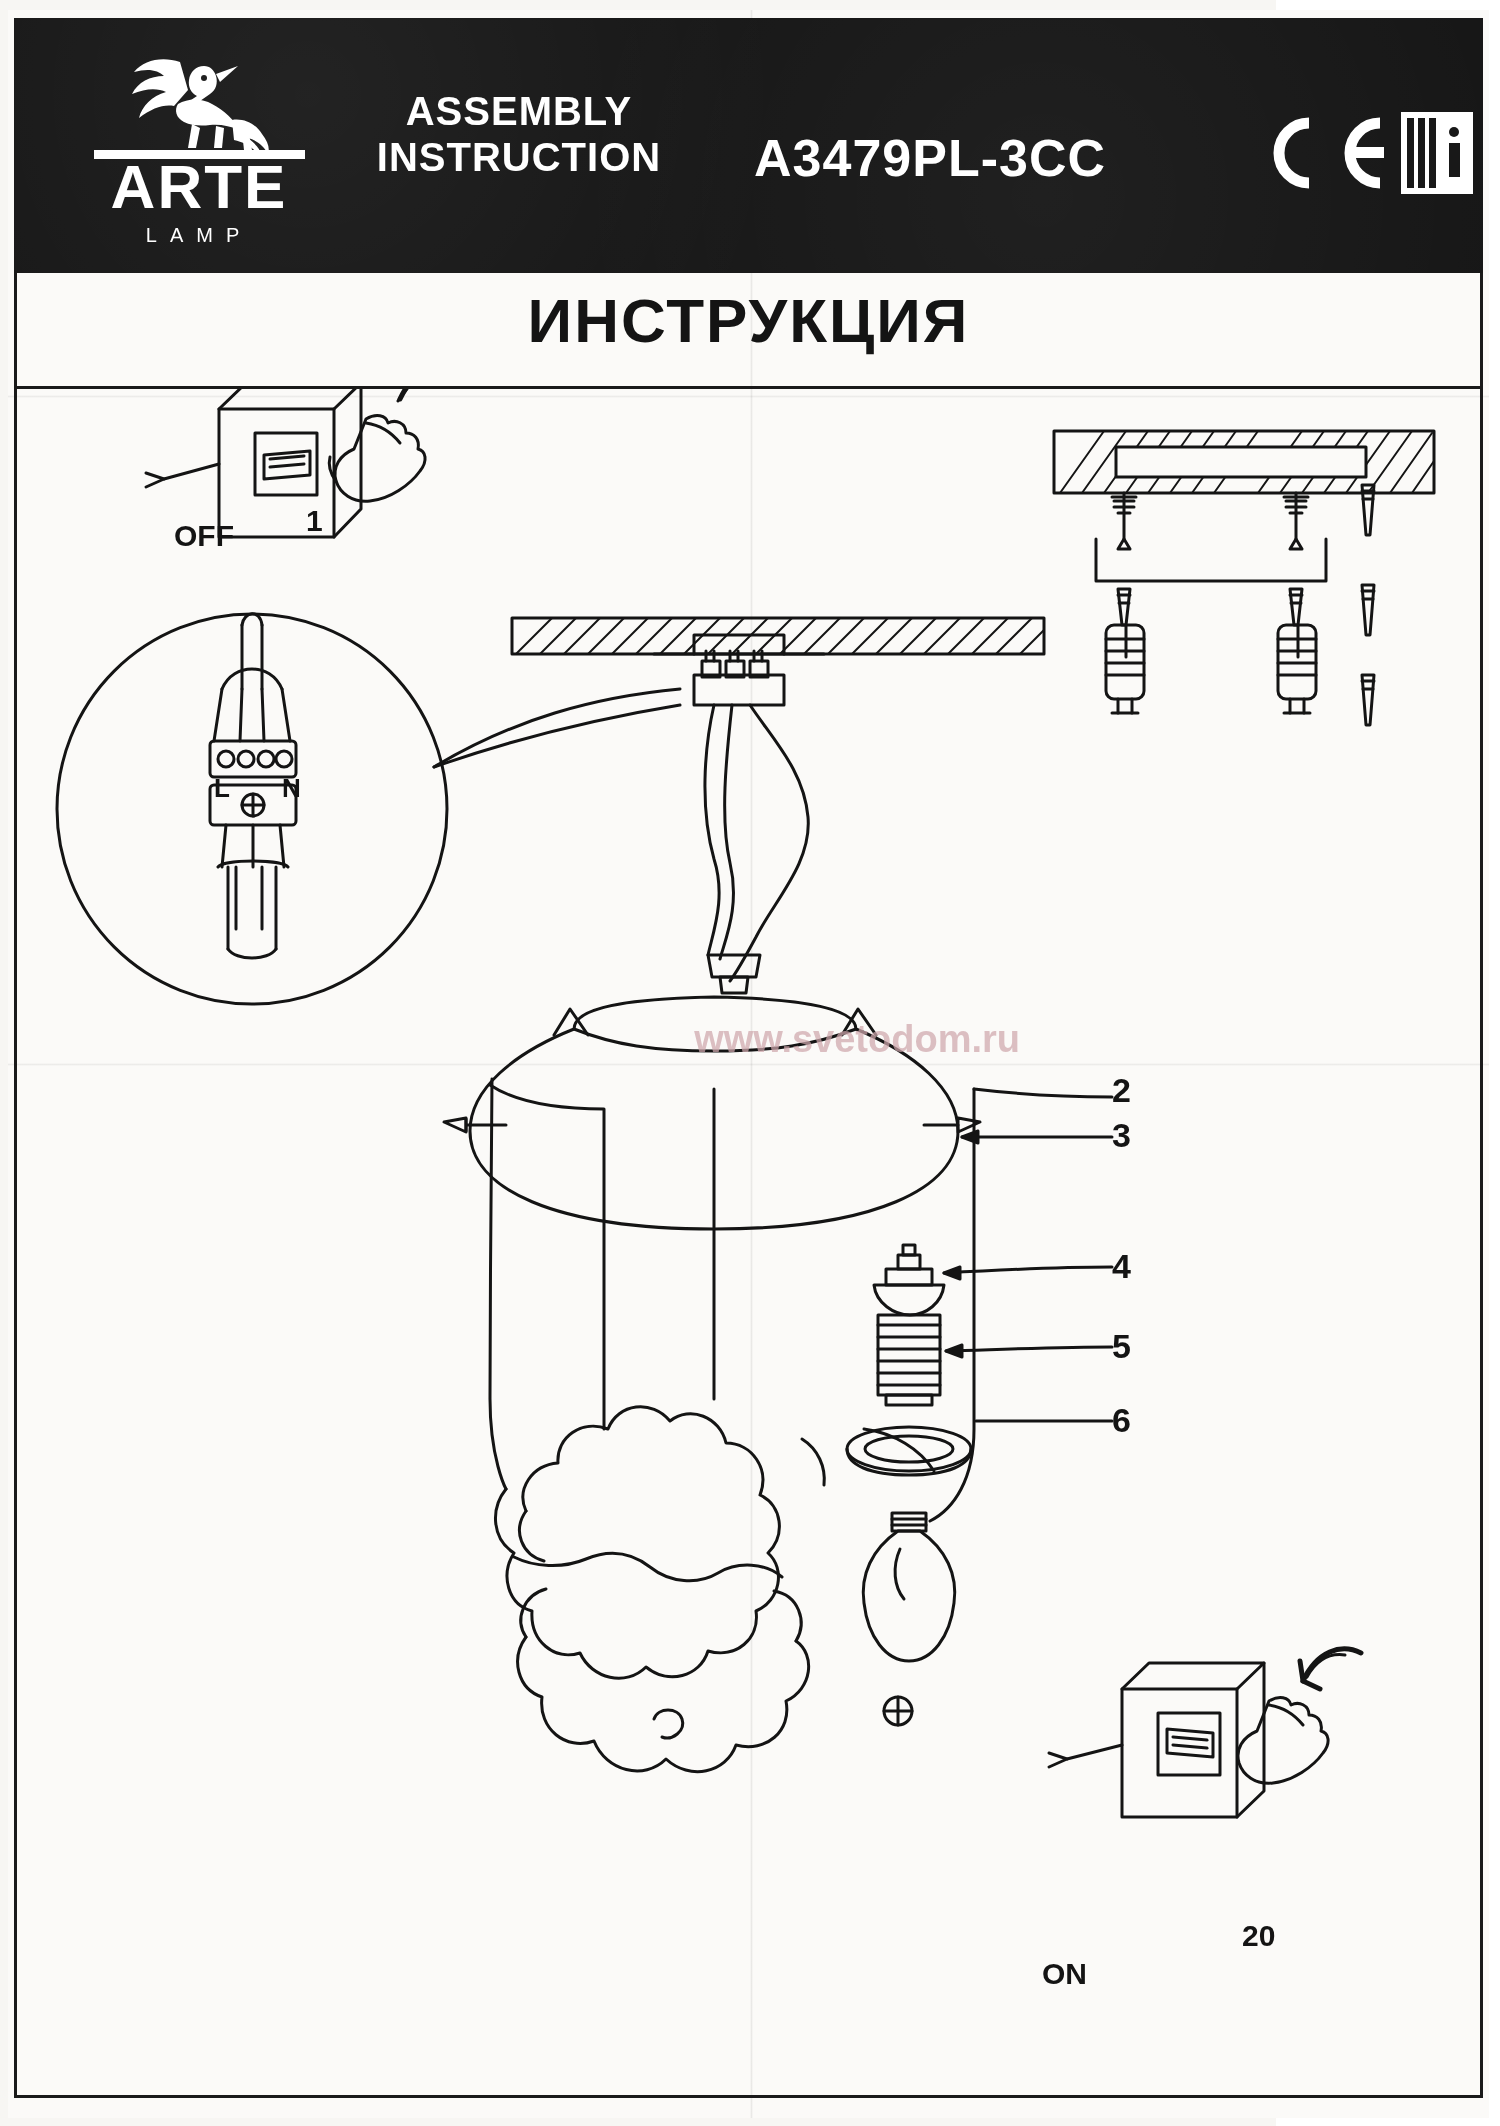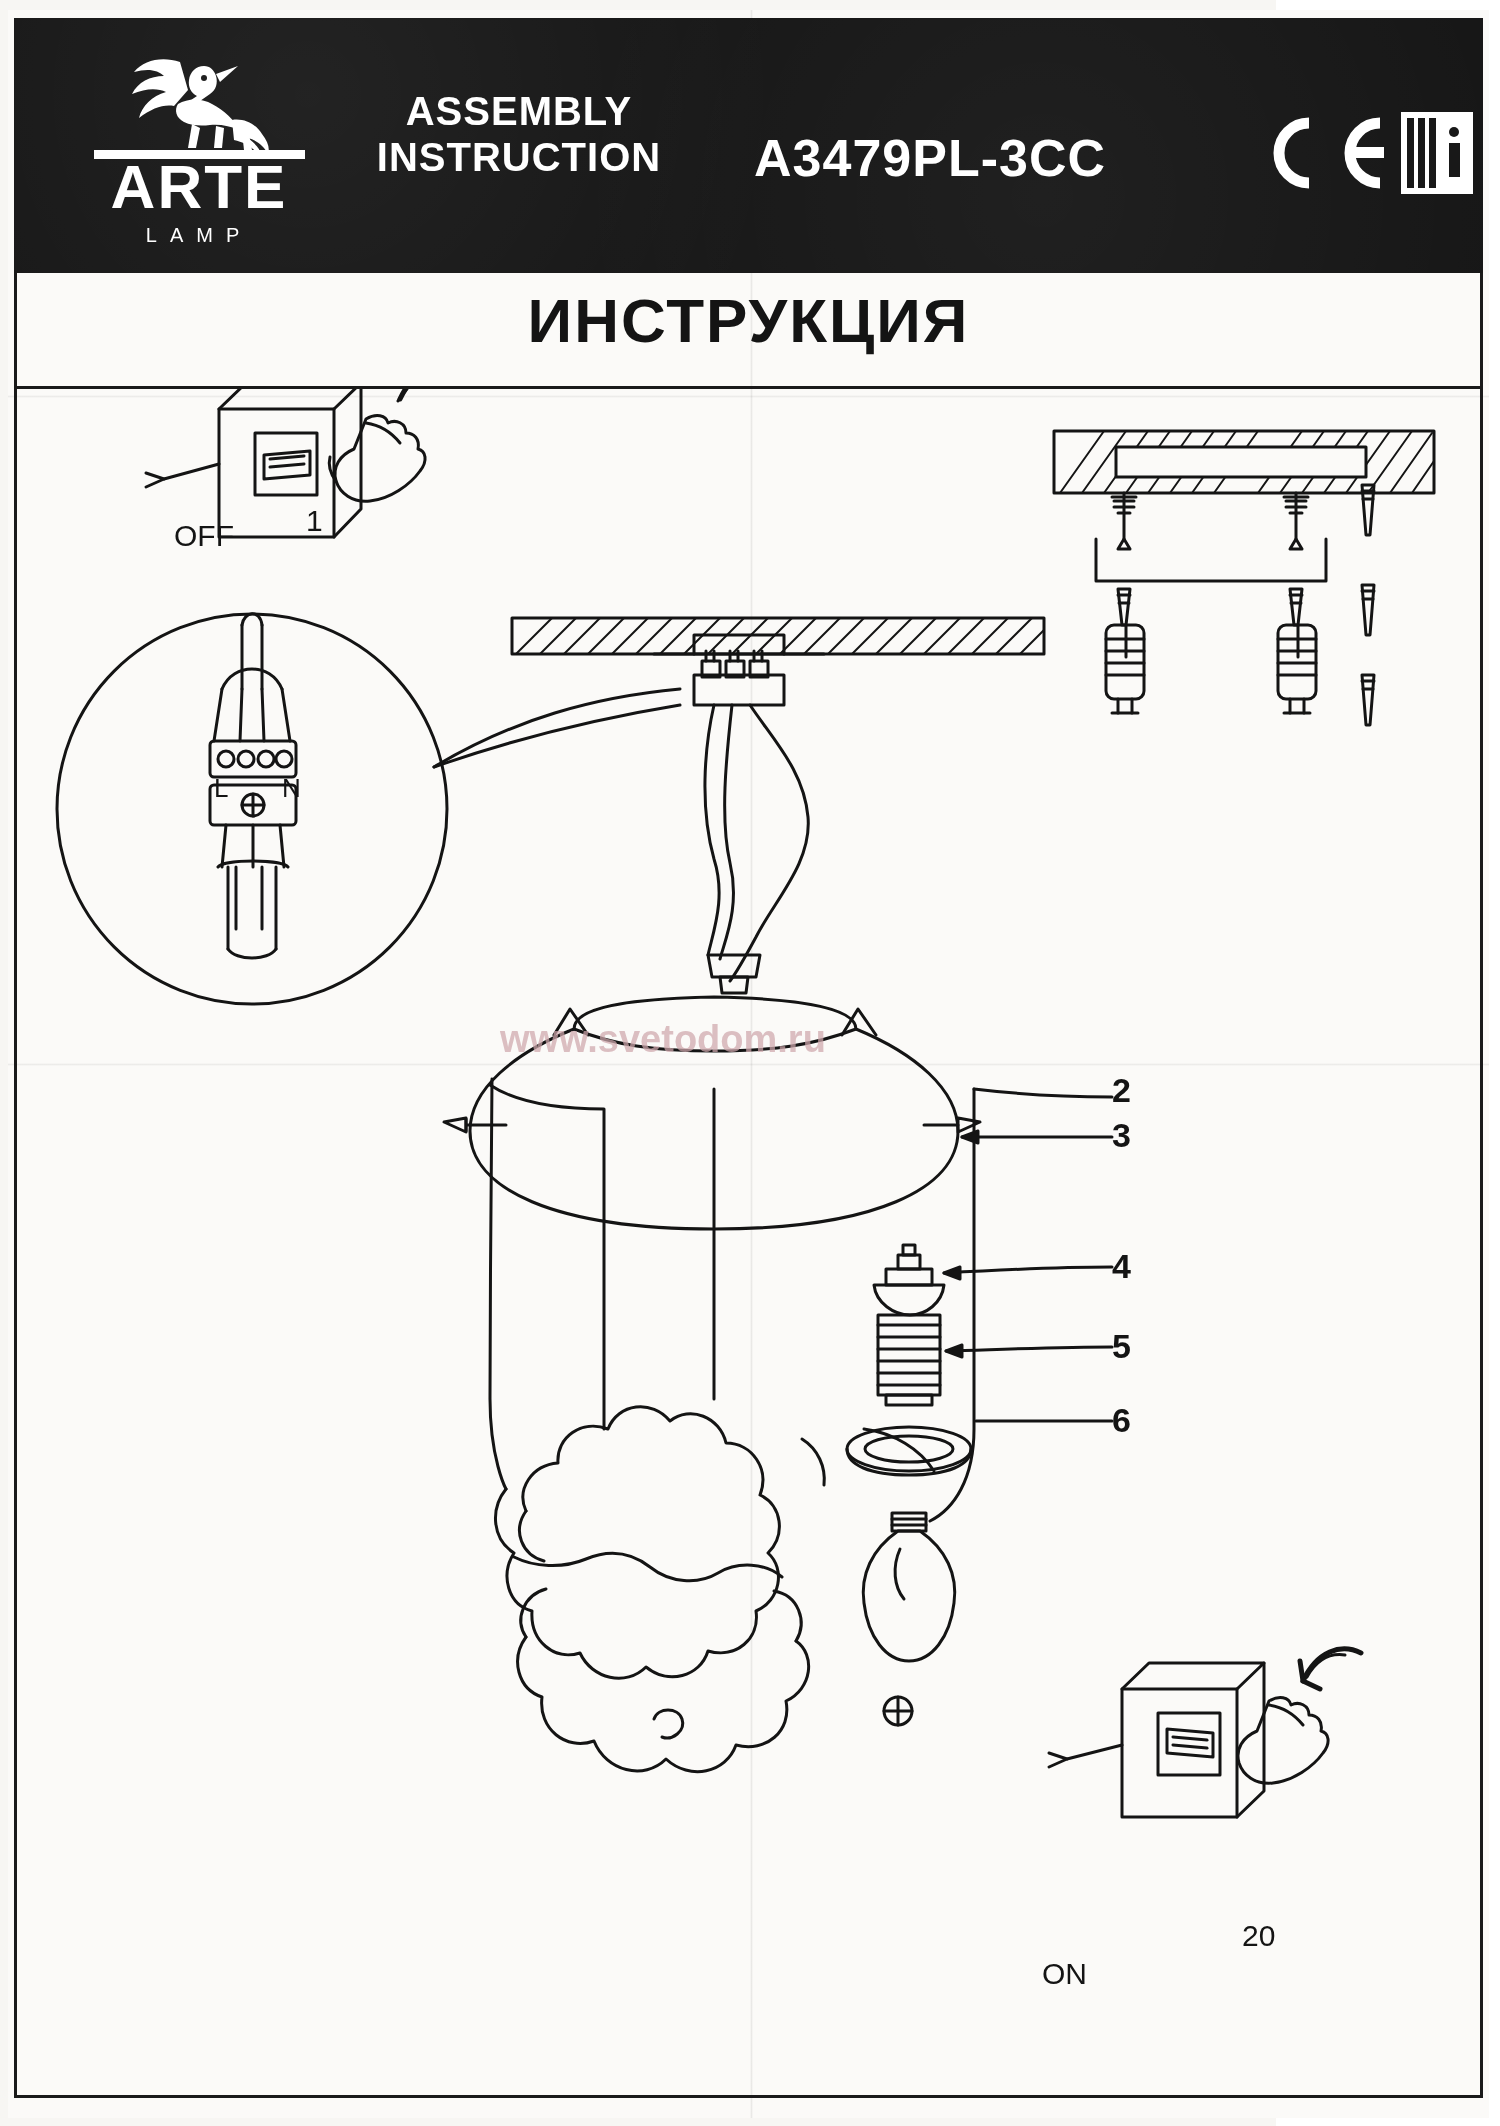"OFF" .lbl { font-weight: normal -> bold }
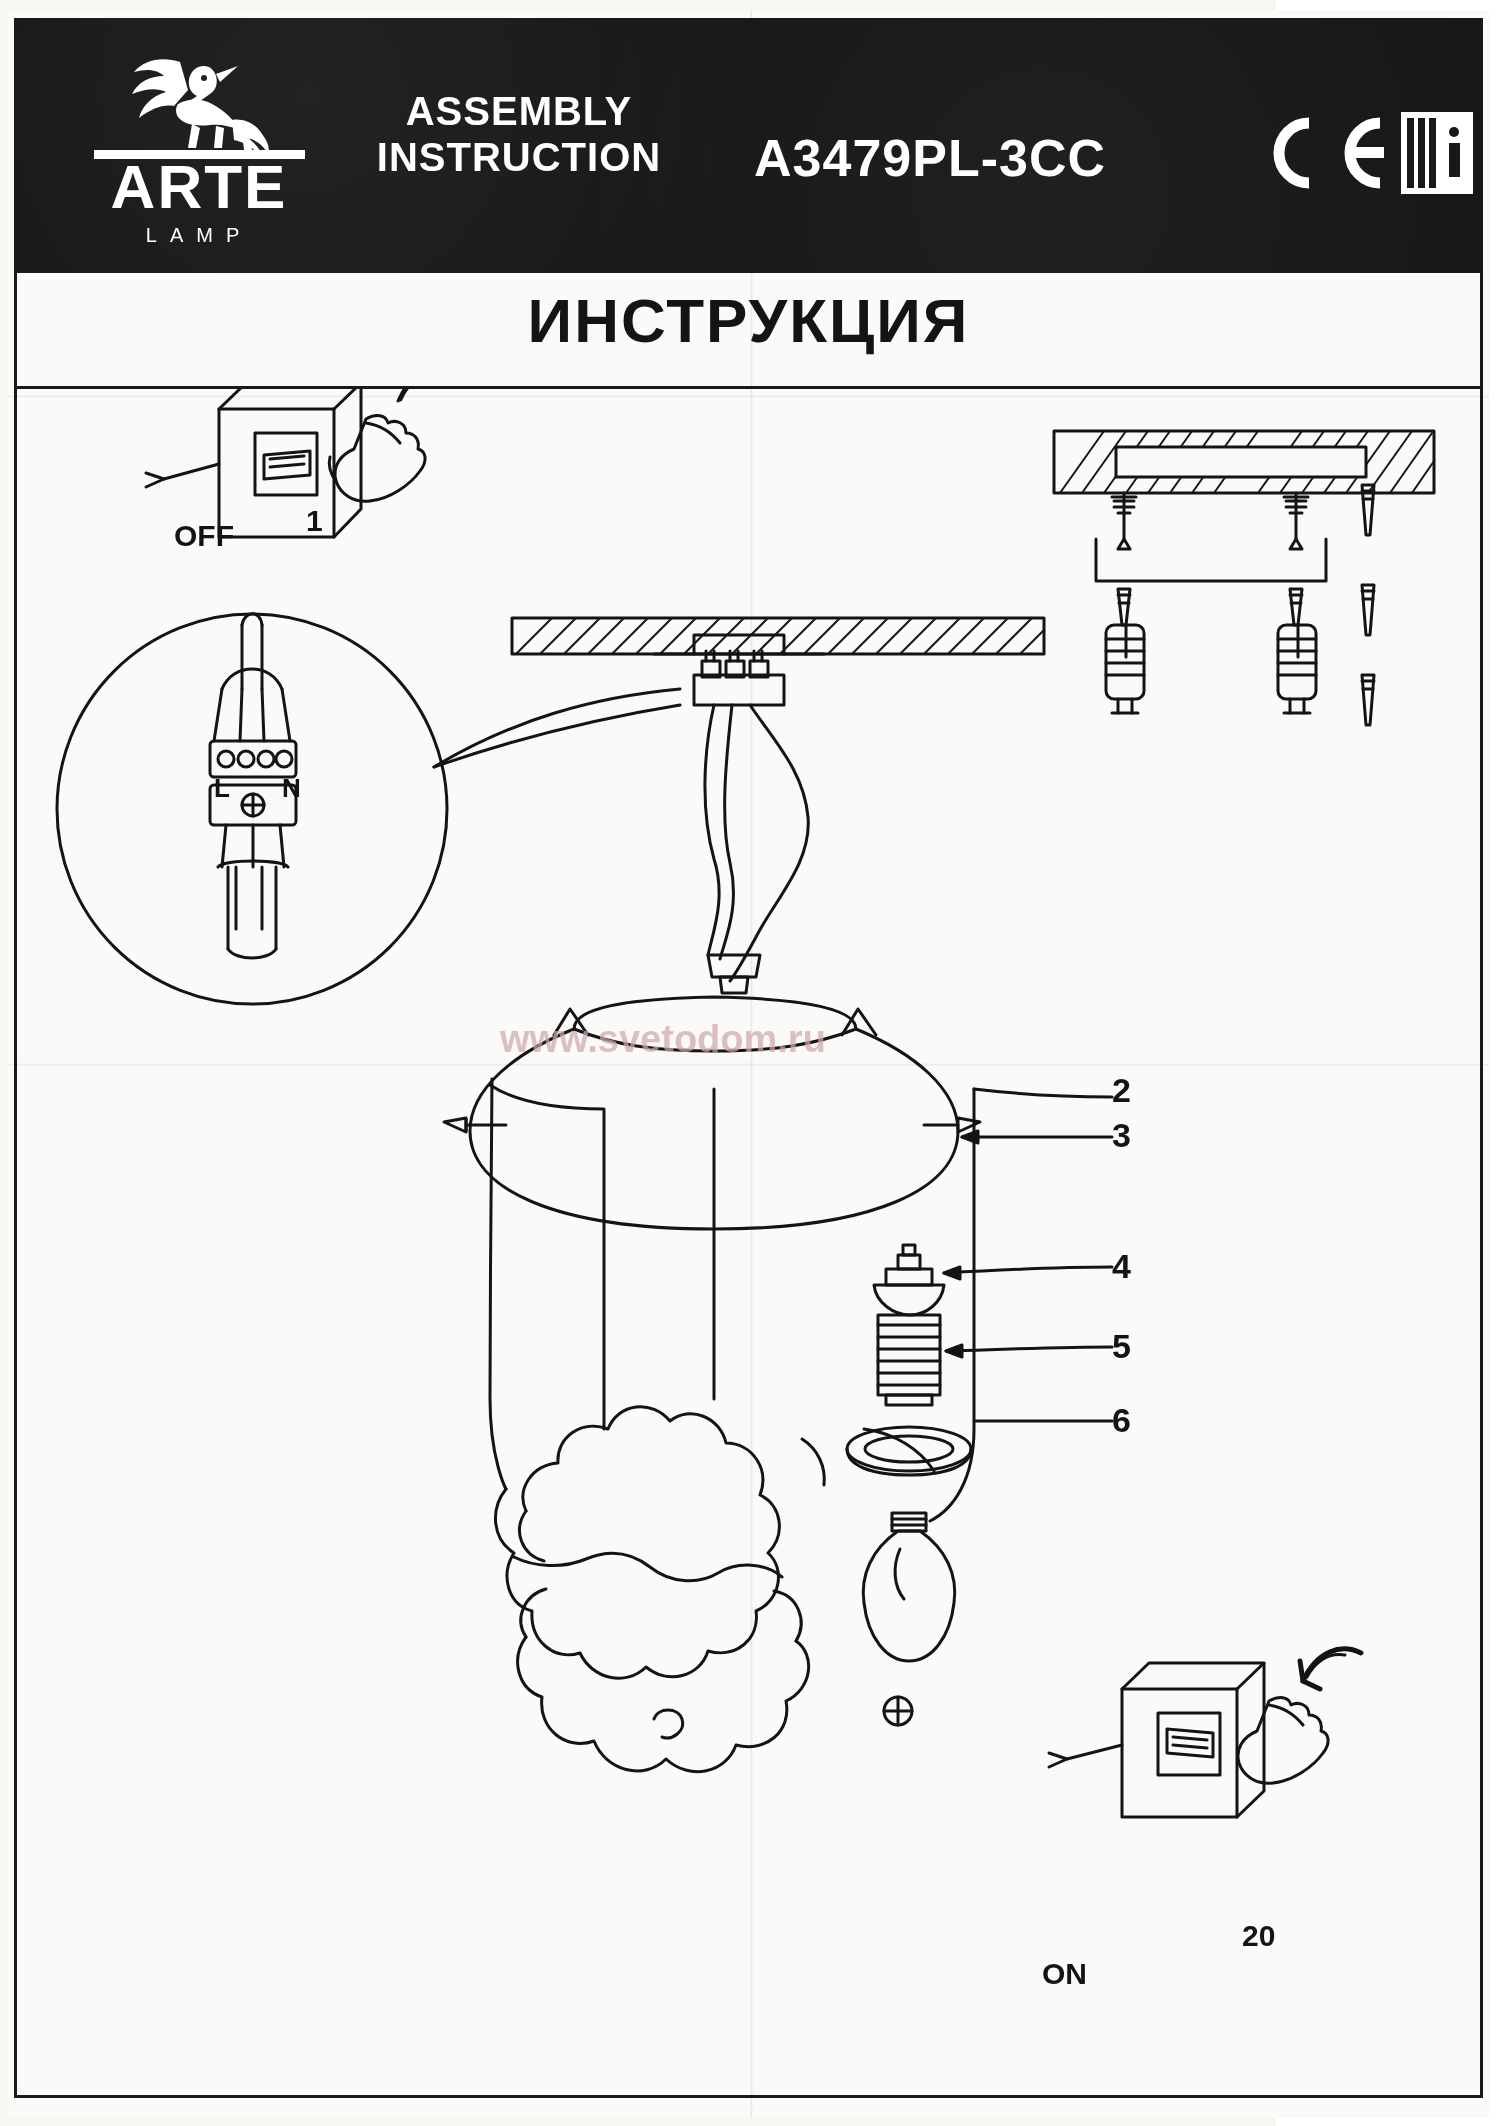"www.svetodom.ru" .watermark { text-align: left -> right }
